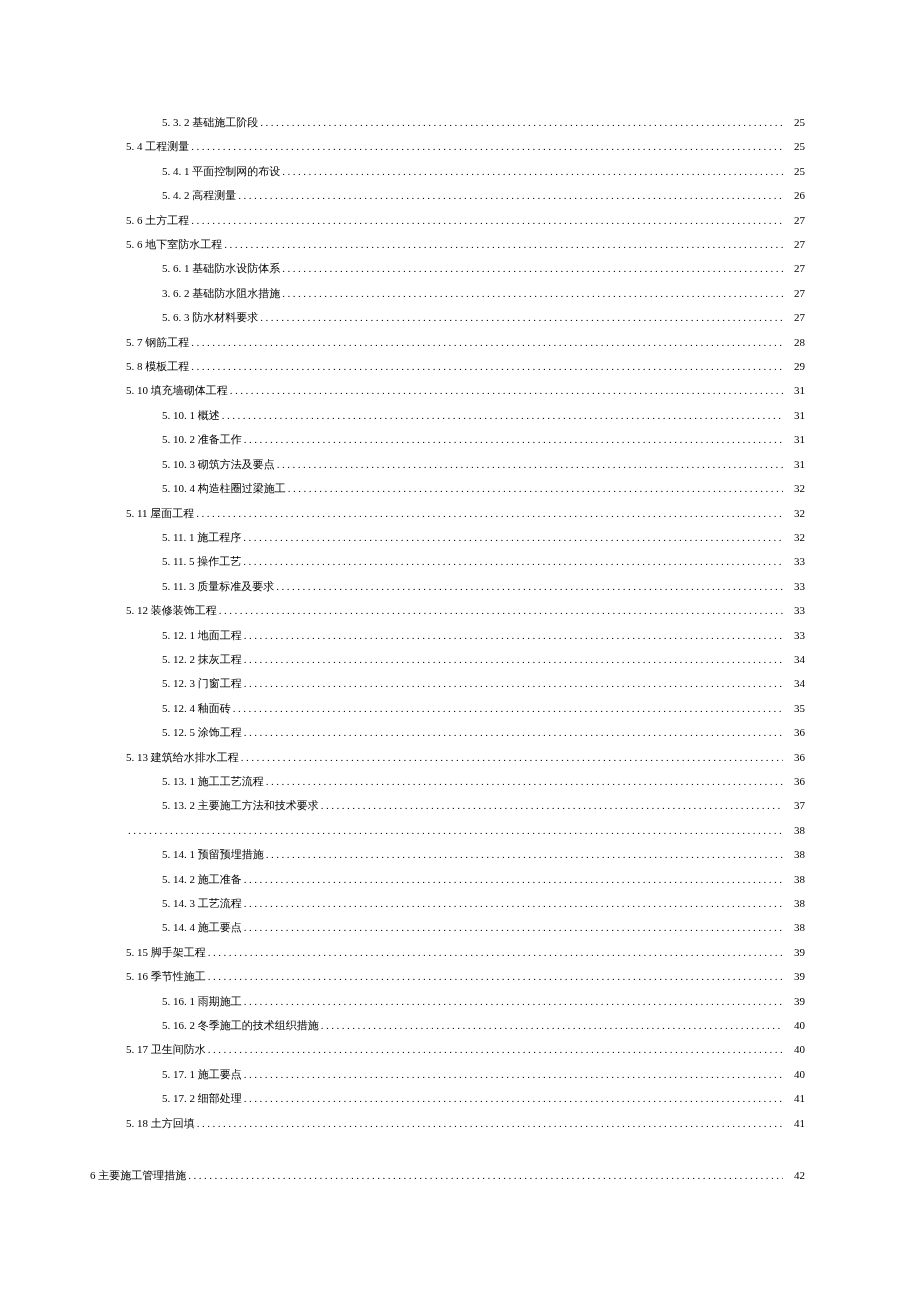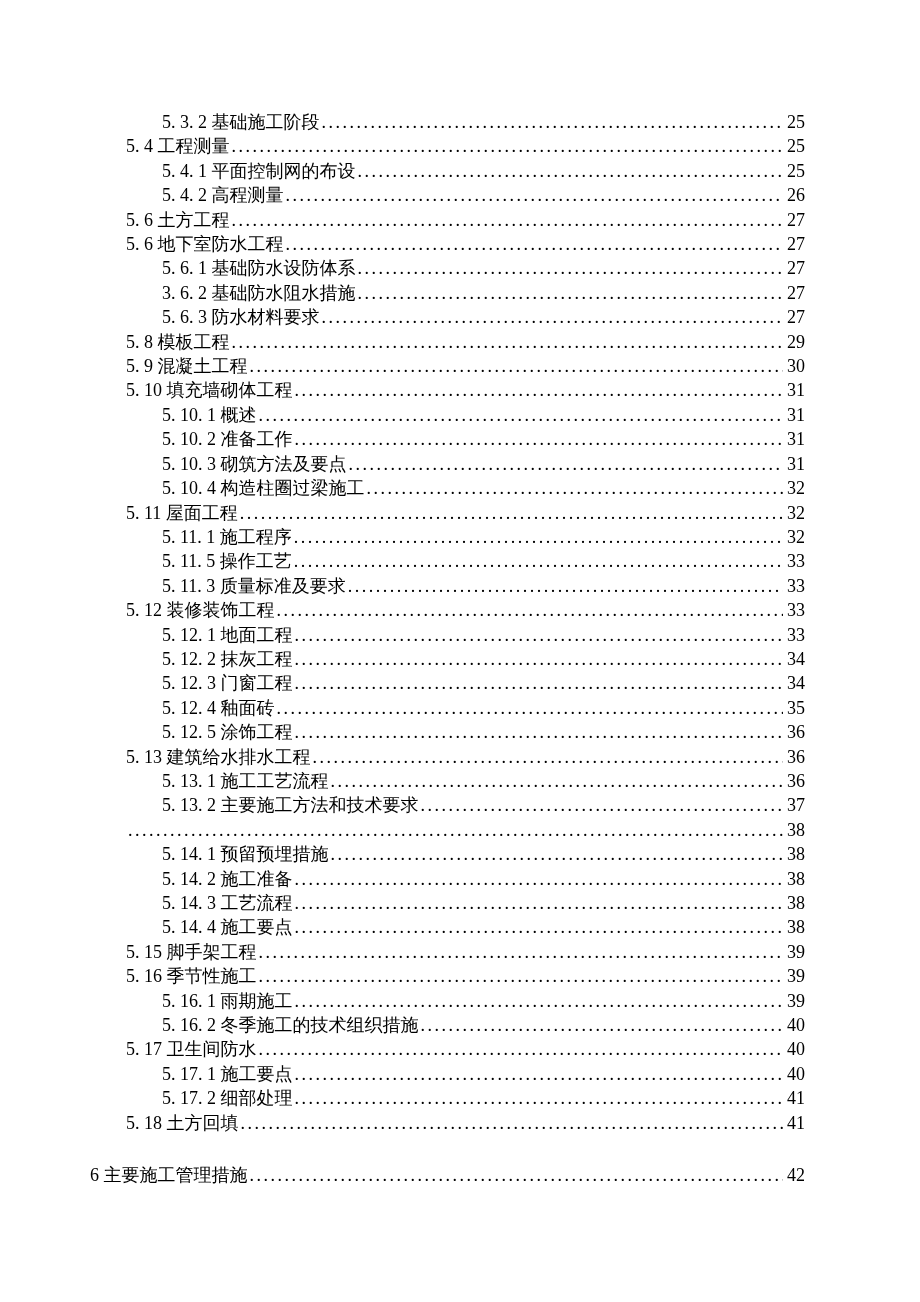"5. 3. 2 基础施工阶段" .toc-entry { font-size: 18px -> 11px }
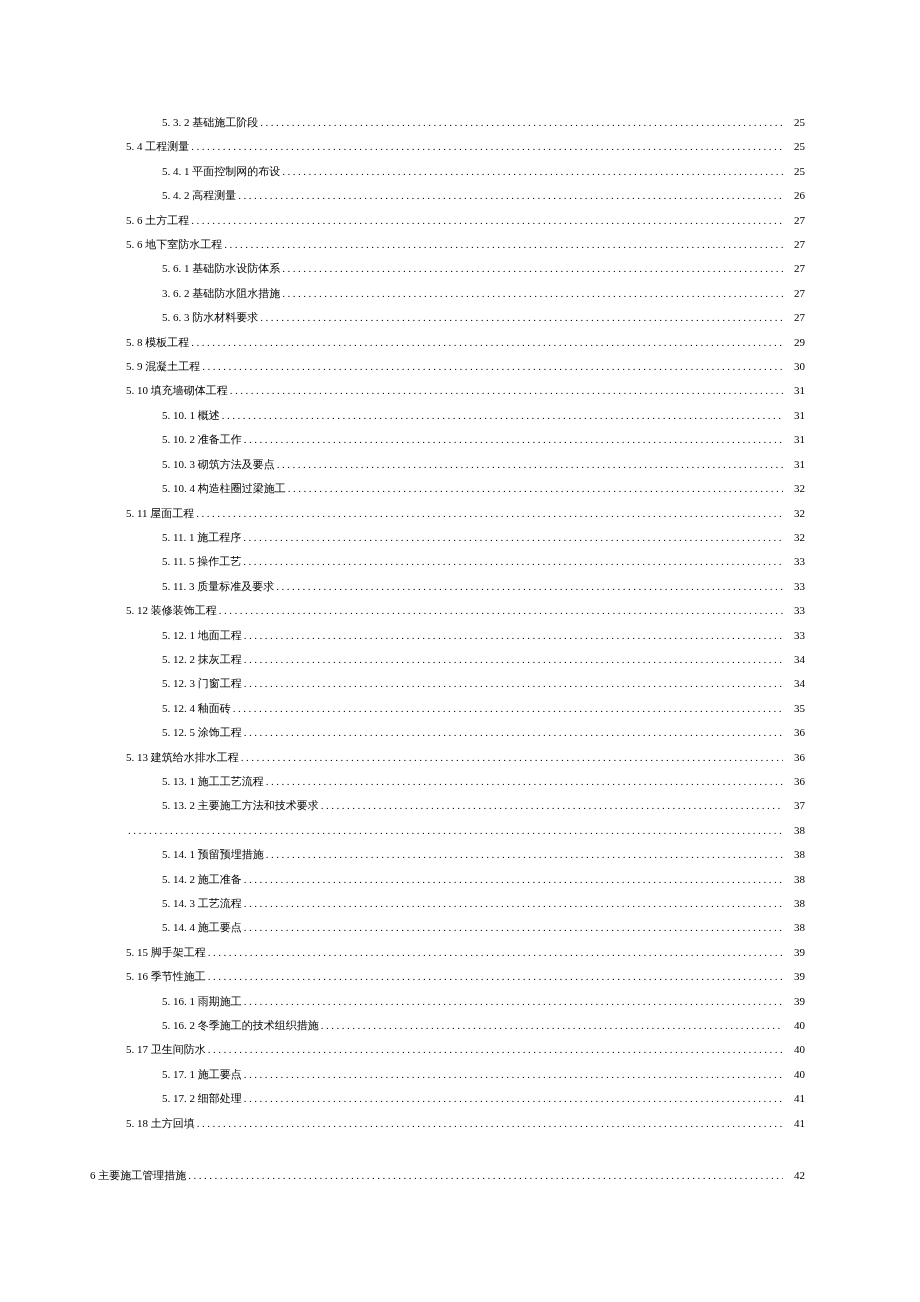"5. 7 钢筋工程" div.toc-entry { html: none -> <div> <span>5. 7 钢筋工程</span> <span></span> <span>28</span> </div> }
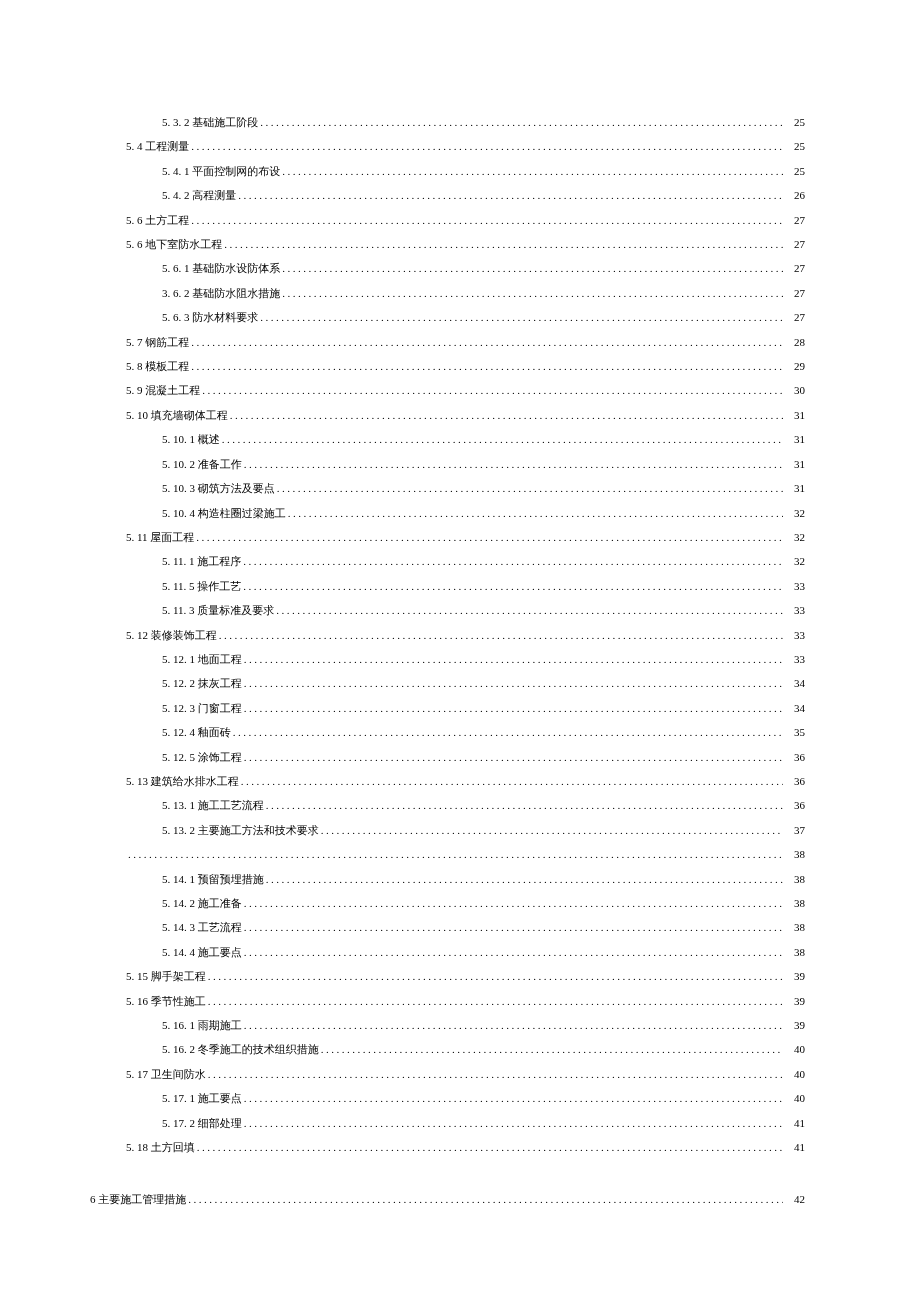"5. 9 混凝土工程" div.toc-entry { html: <div> <span>5. 9 混凝土工程 </span> <span></span> <span>30</span> </div> -> none }
